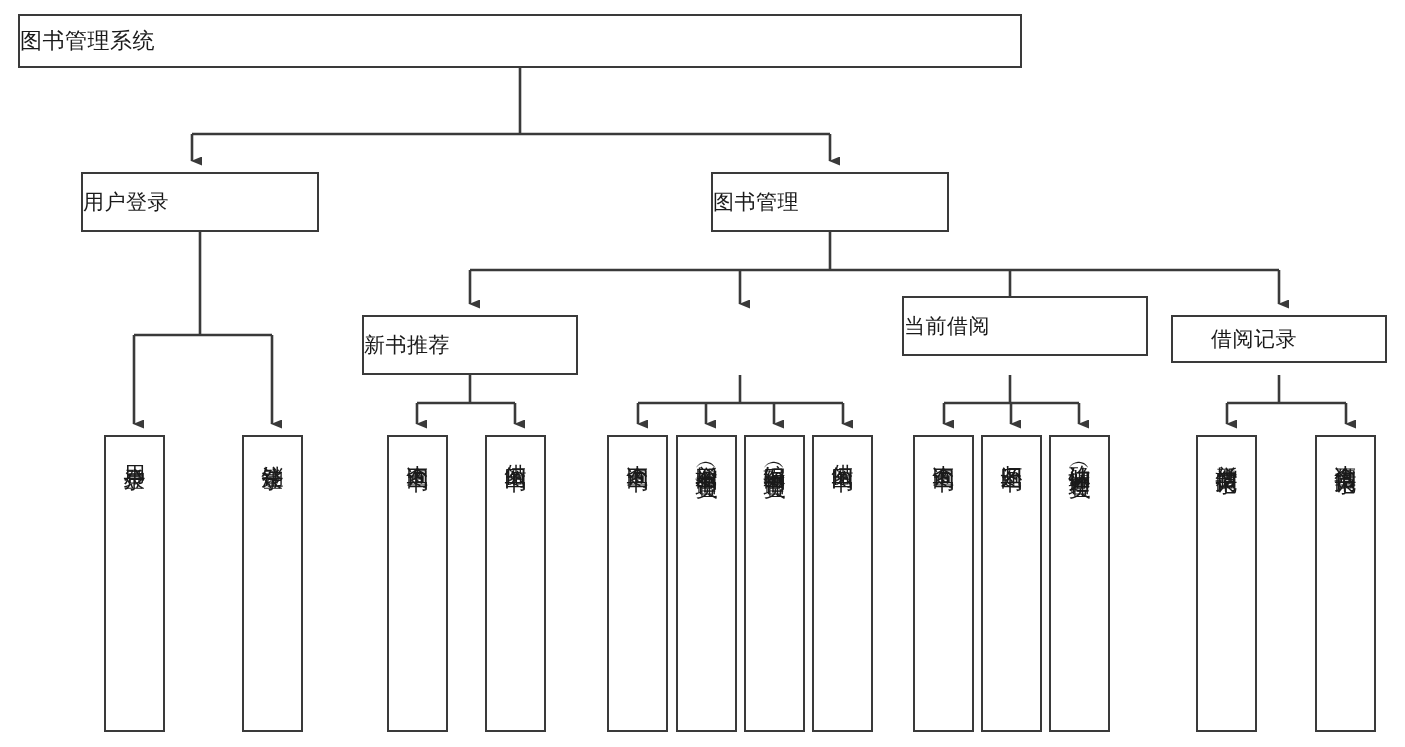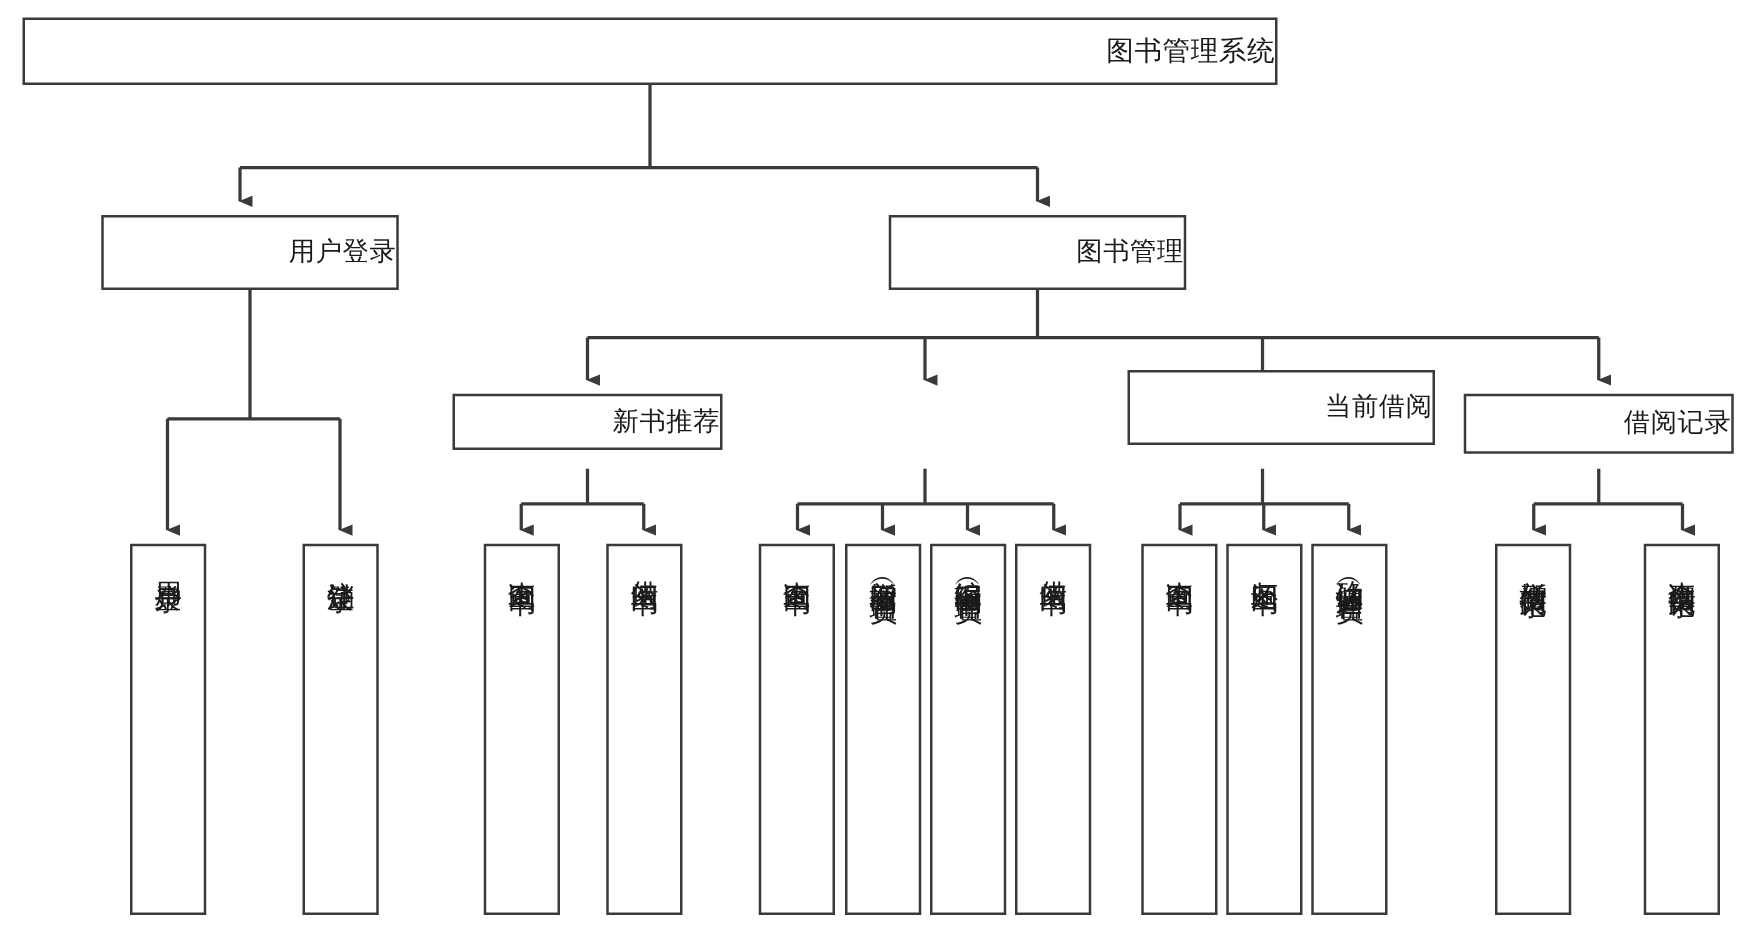"图书管理系统" .node { justify-content: flex-end -> flex-start }
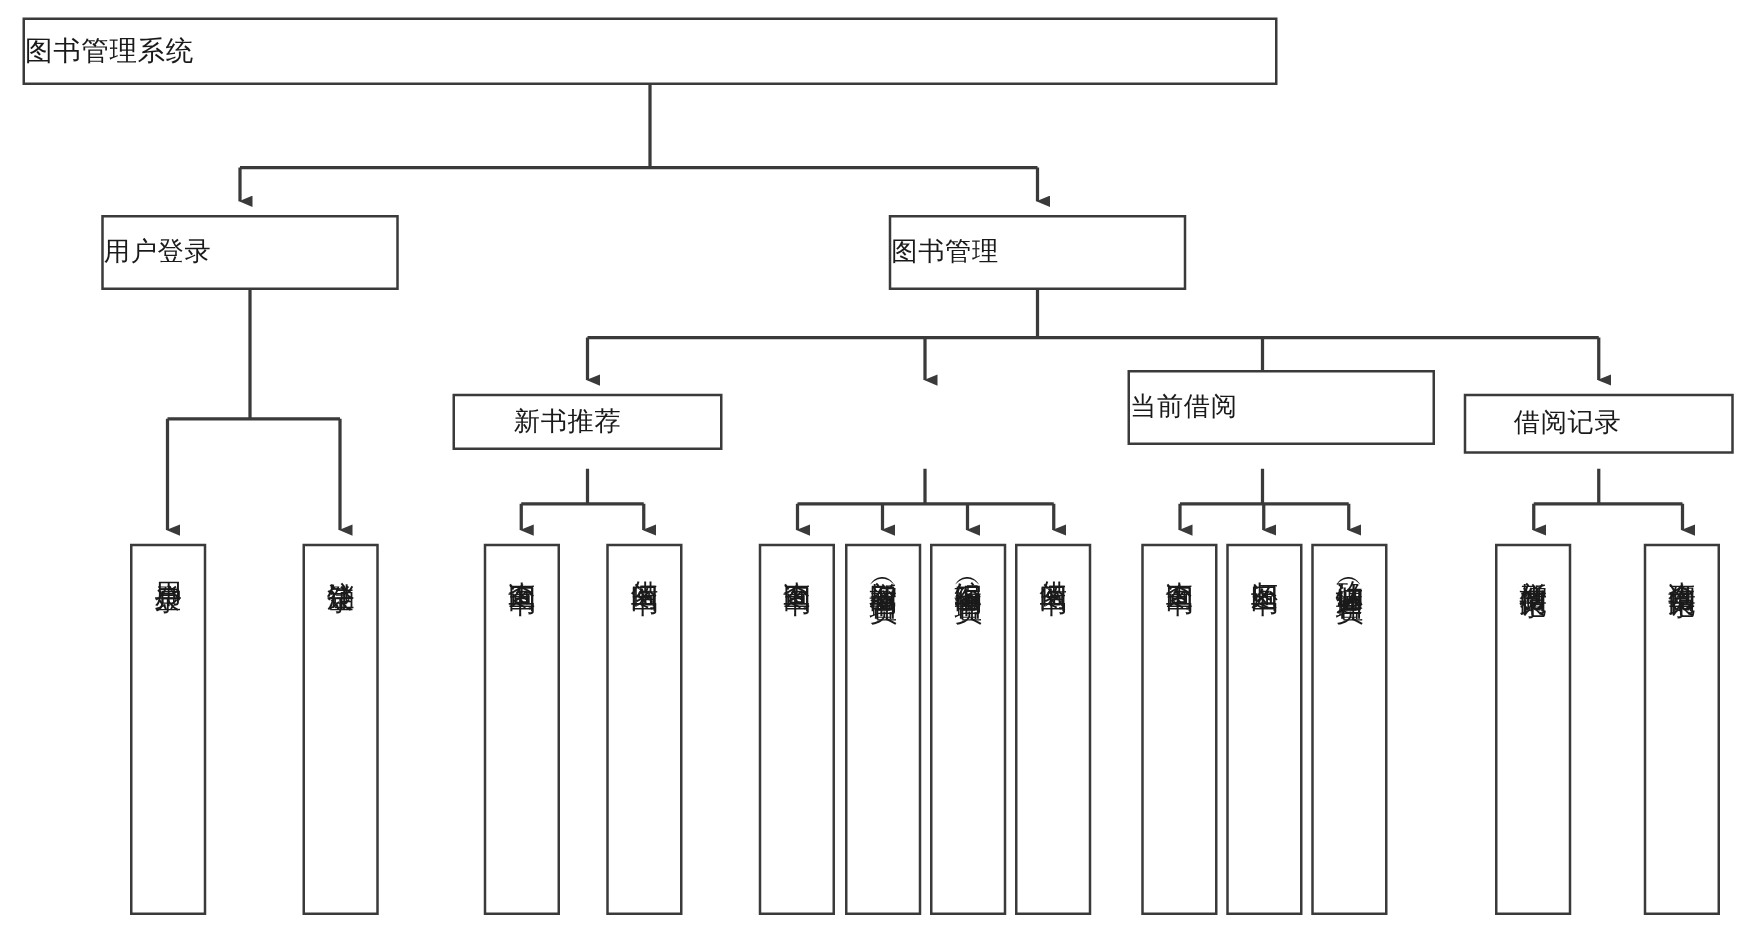"新书推荐" div.node { height: 45px -> 60px; padding-left: 47px -> none }
